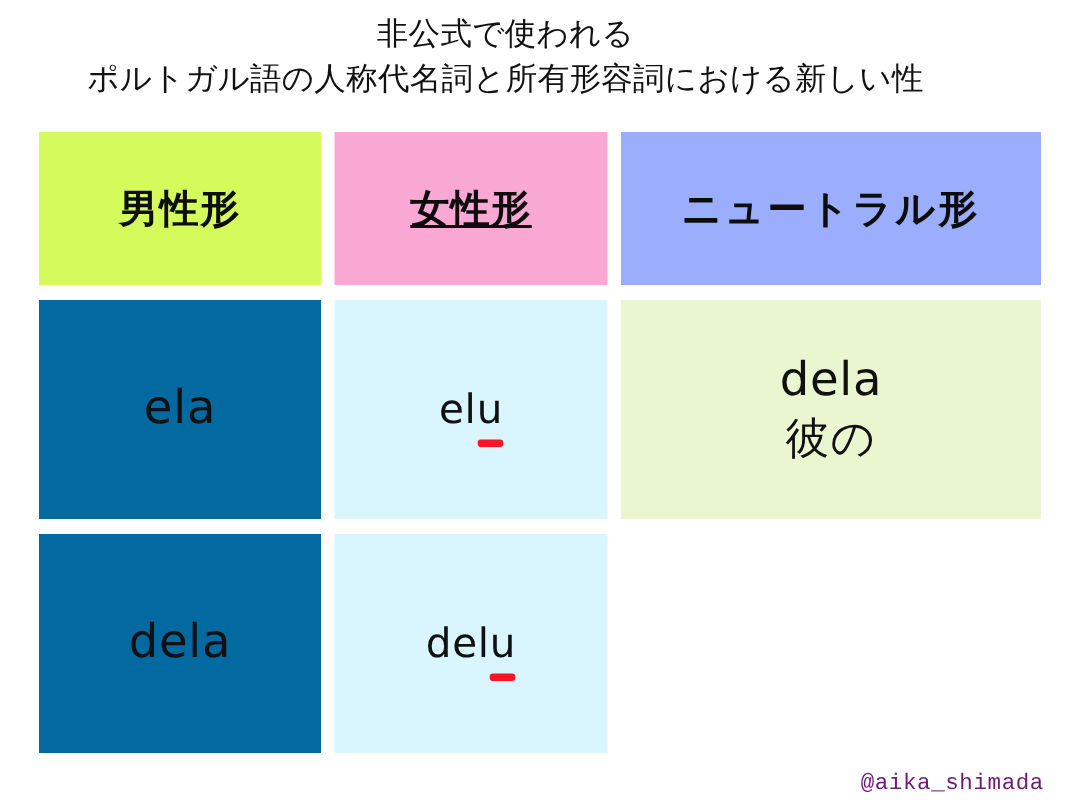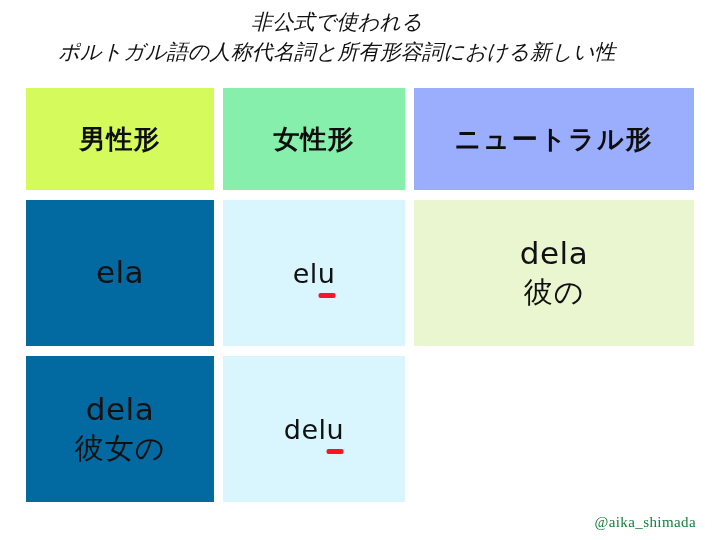"非公式で使われる" .title-block { font-style: italic -> none }
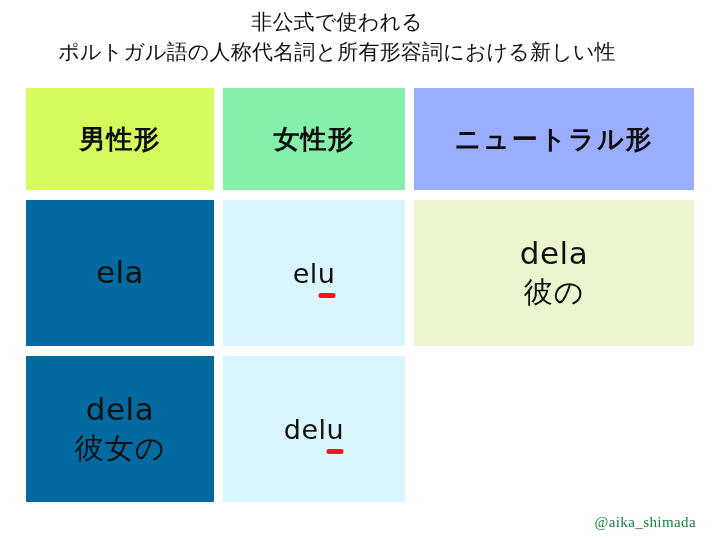"女性形" .cell.head.head-orange { background: #86efac -> #f9a8d4; text-decoration: none -> underline }
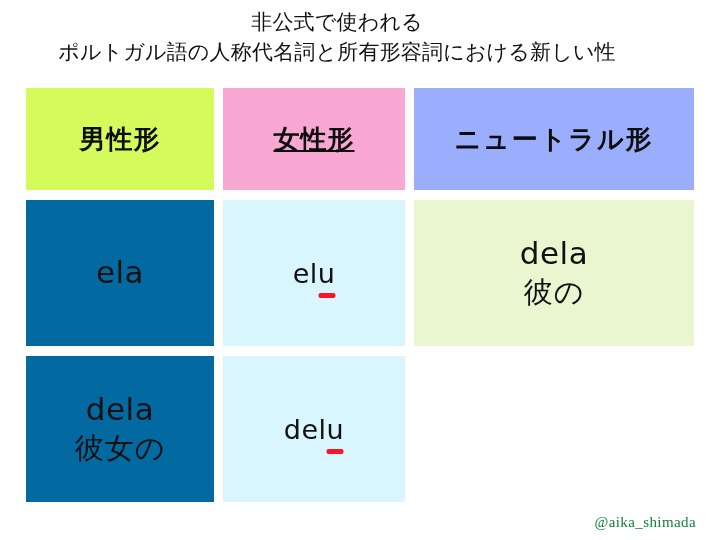"彼女の" span.jp { html: <span>彼女の</span> -> none }
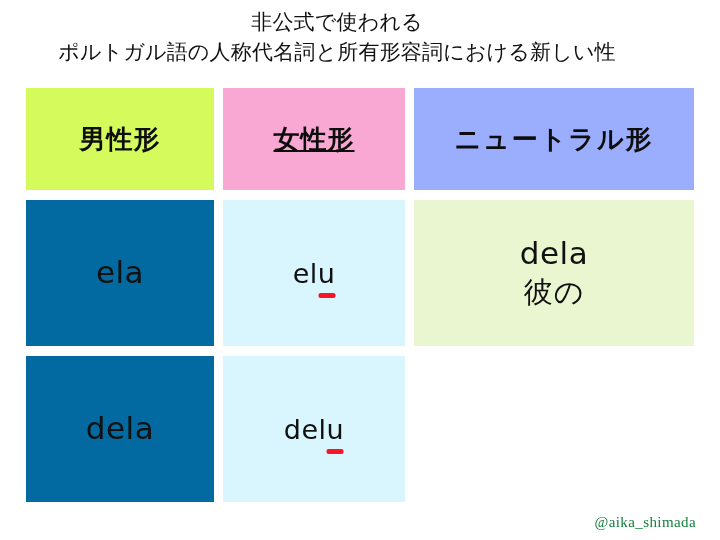"@aika_shimada" .credit { color: #15803d -> #701a75; font-family: Liberation Serif, serif -> Liberation Mono, monospace }
